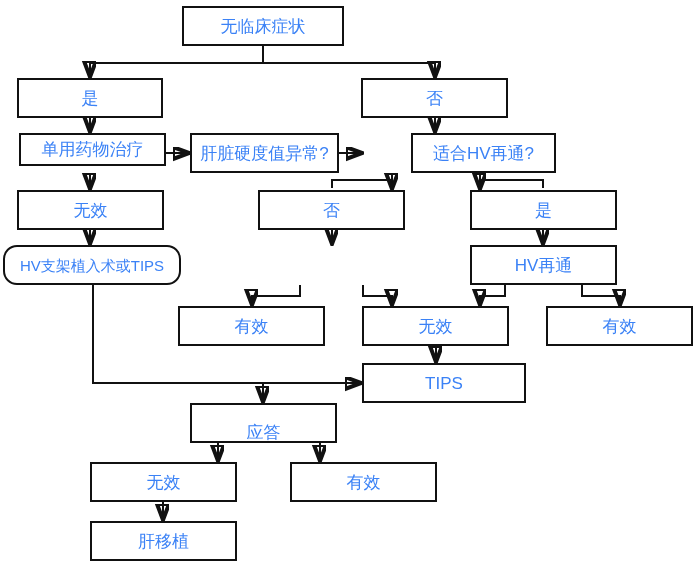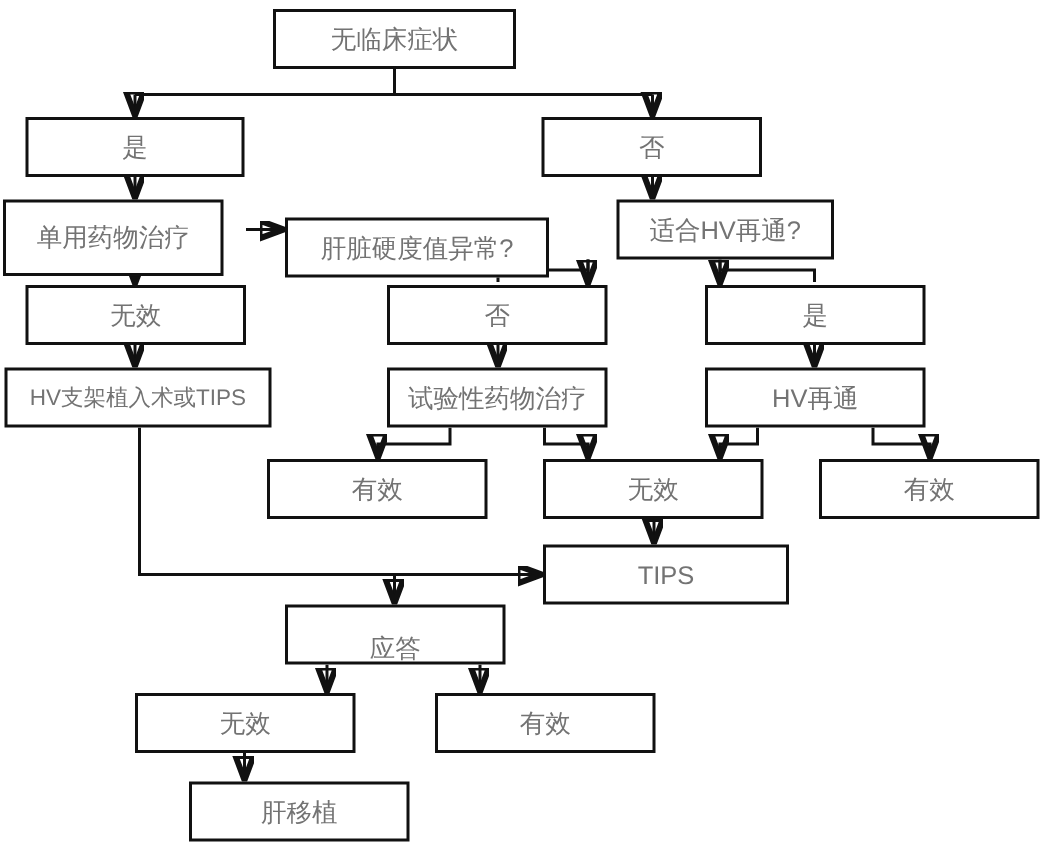"无临床症状" .node { color: #737373 -> #3b82f6 }
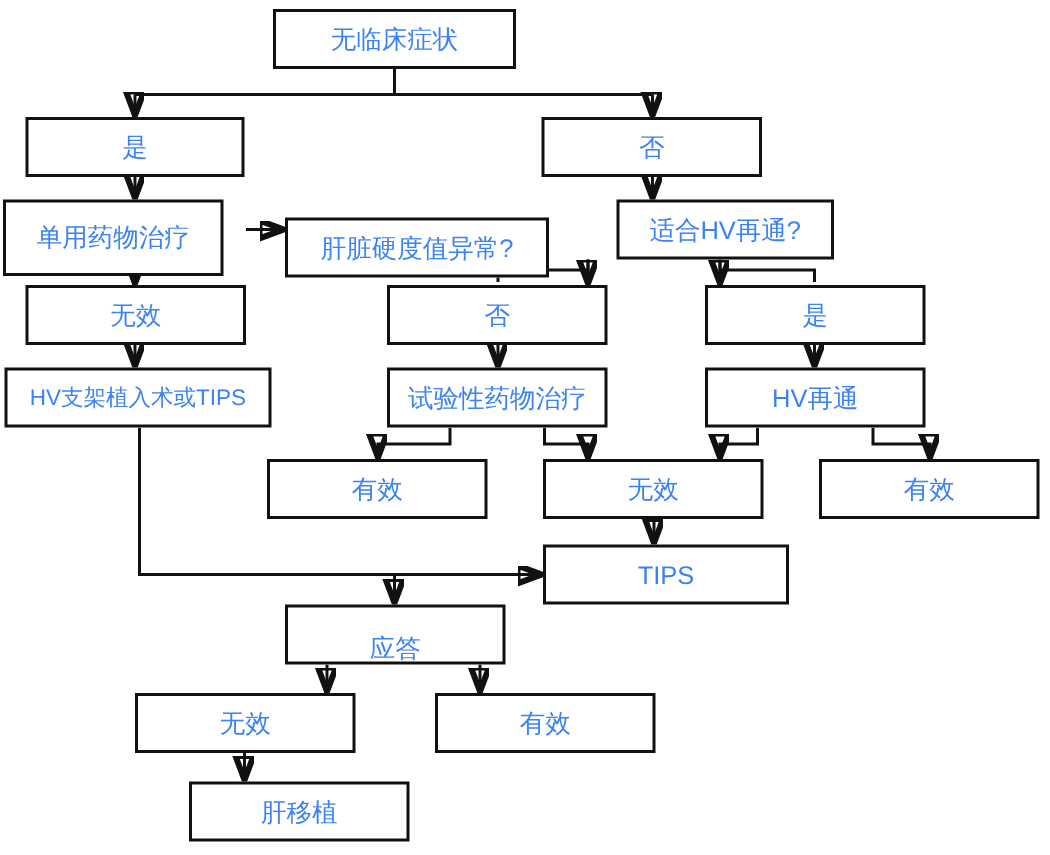"单用药物治疗" div.node { height: 51px -> 33px; left: 2px -> 19px }
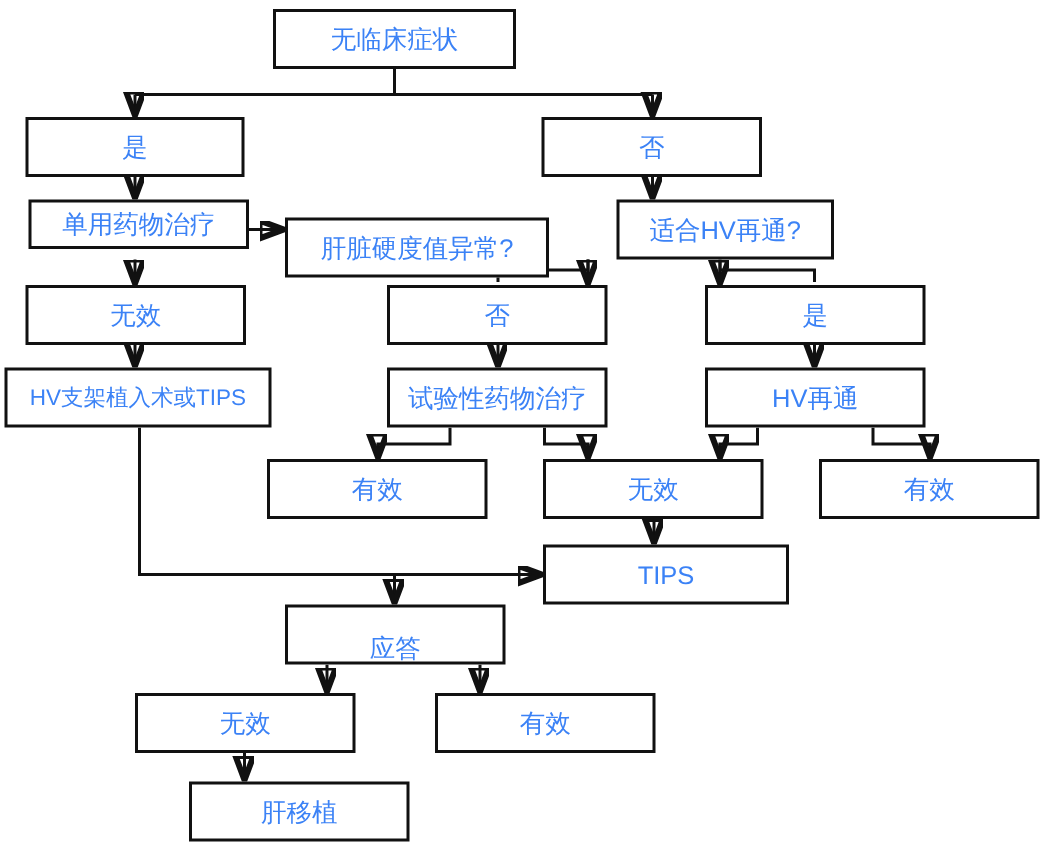"肝脏硬度值异常?" div.node { margin-top: 12px -> none; width: 176px -> 149px }
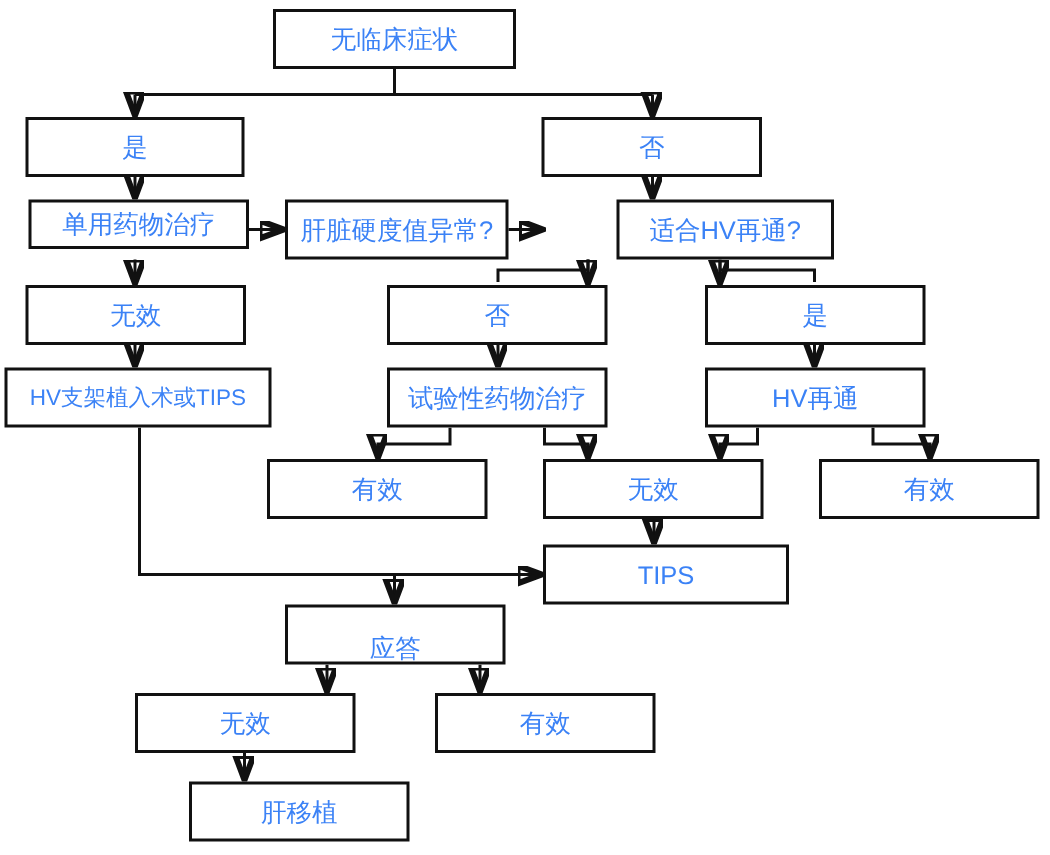"HV支架植入术或TIPS" .node.small-text { border-radius: none -> 14px }
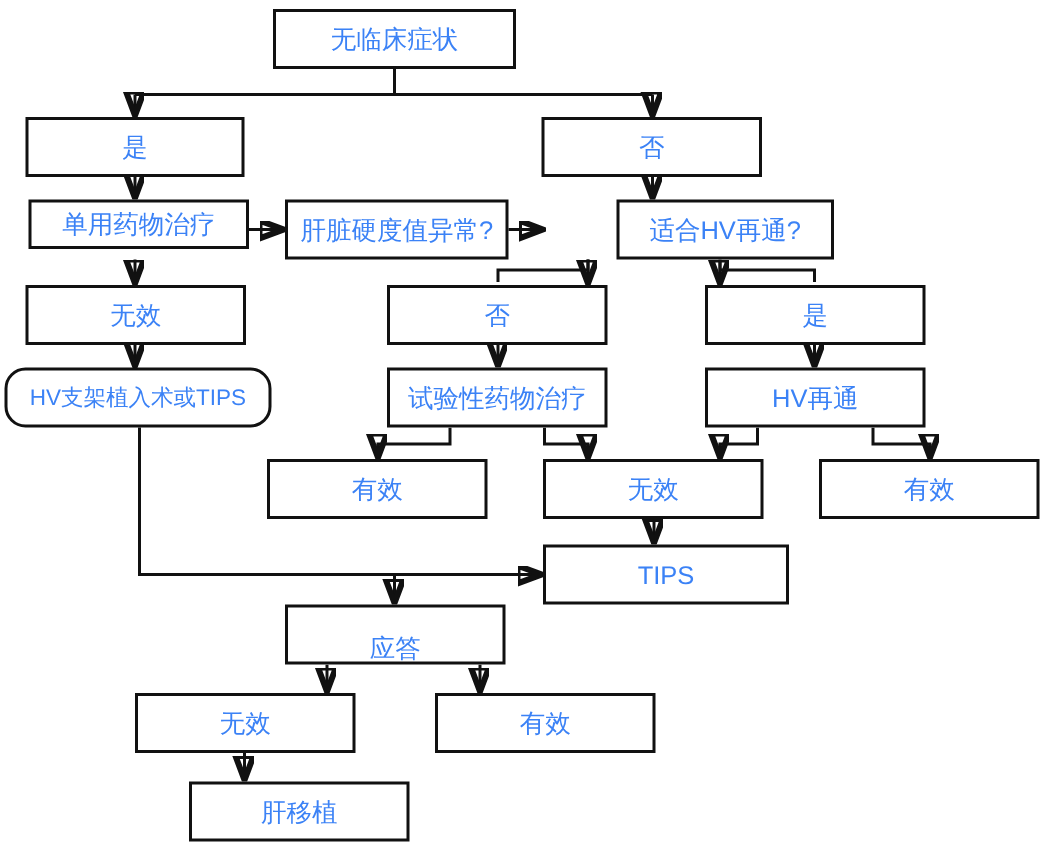"试验性药物治疗" div.node { html: <div> <span>试验性药物治疗</span> </div> -> none }
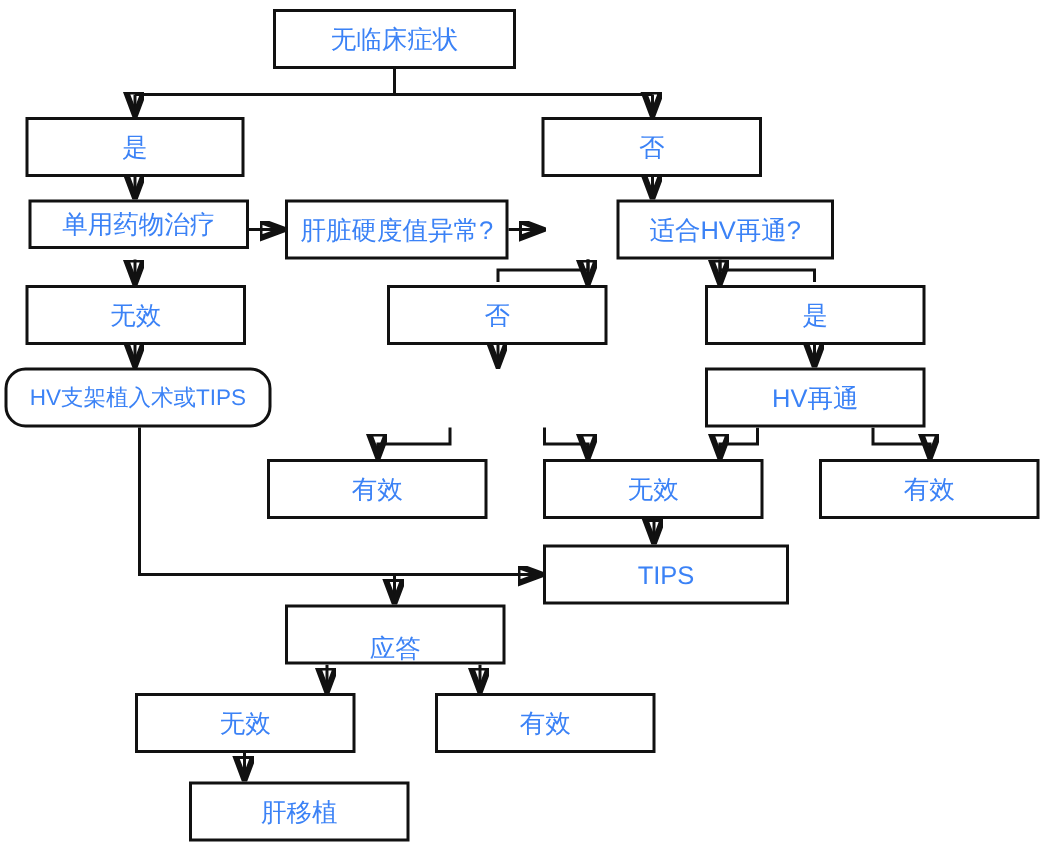"肝移植" div.node { margin-left: 36px -> none }
